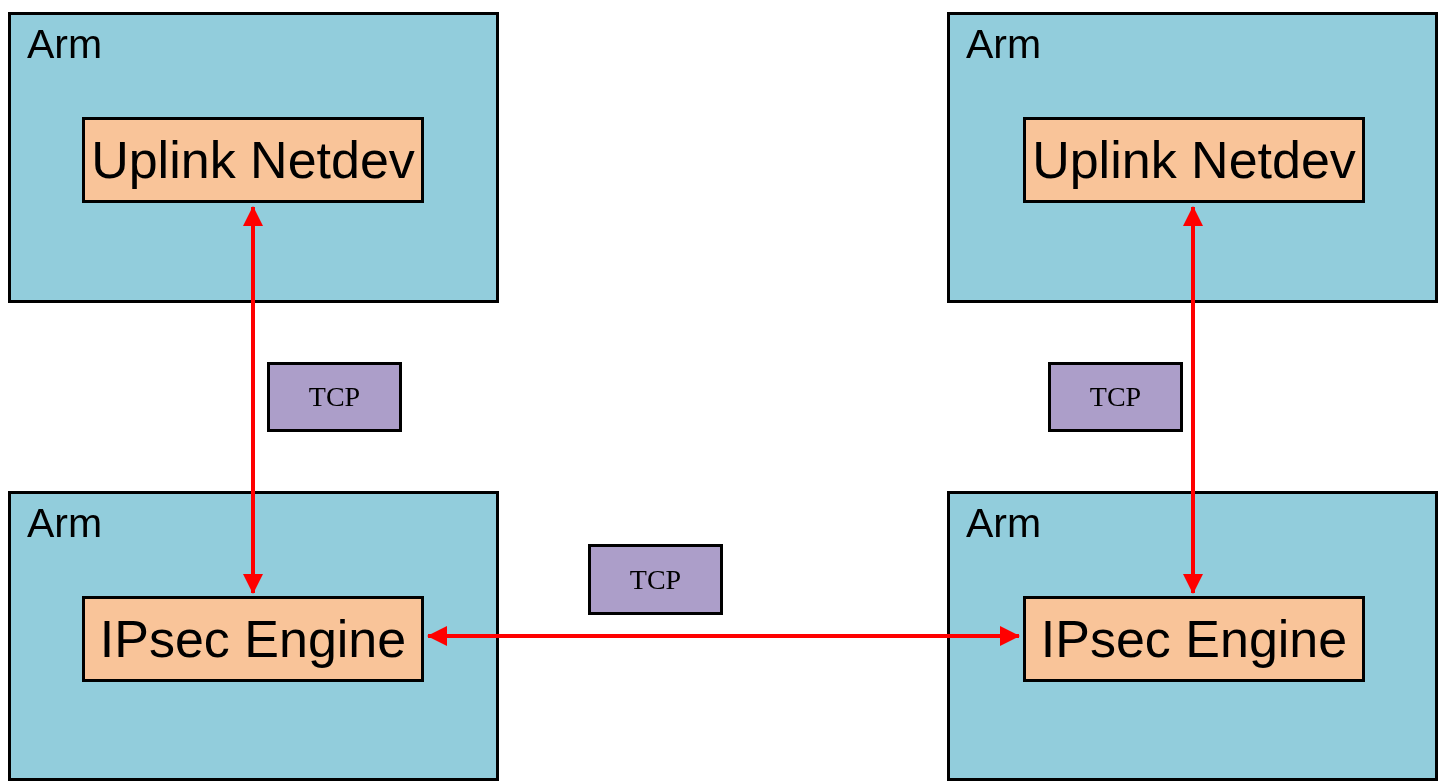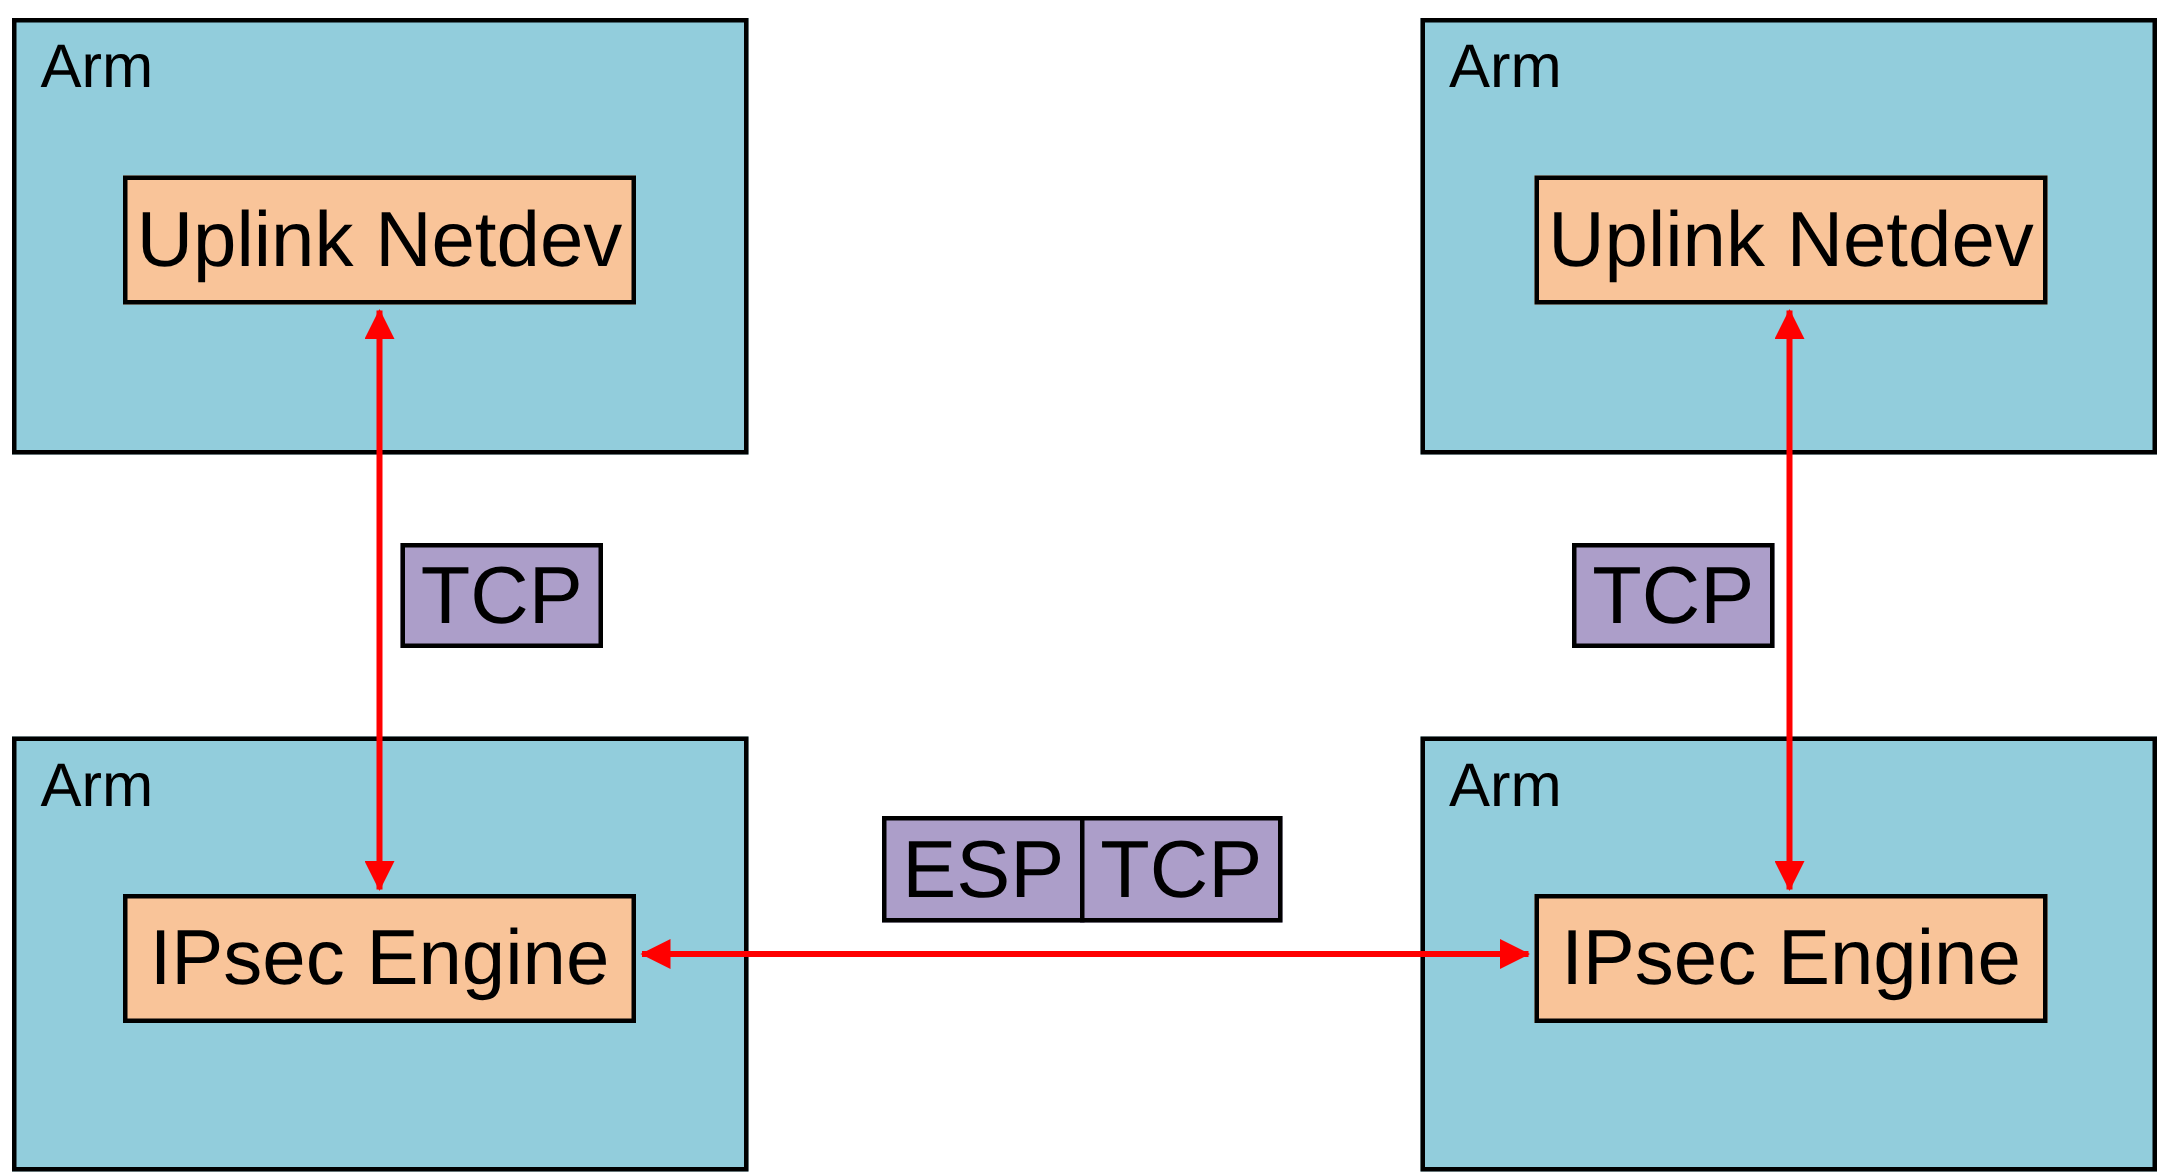"TCP" .protocol-box { font-family: none -> Liberation Serif, serif; font-size: 54px -> 28px }
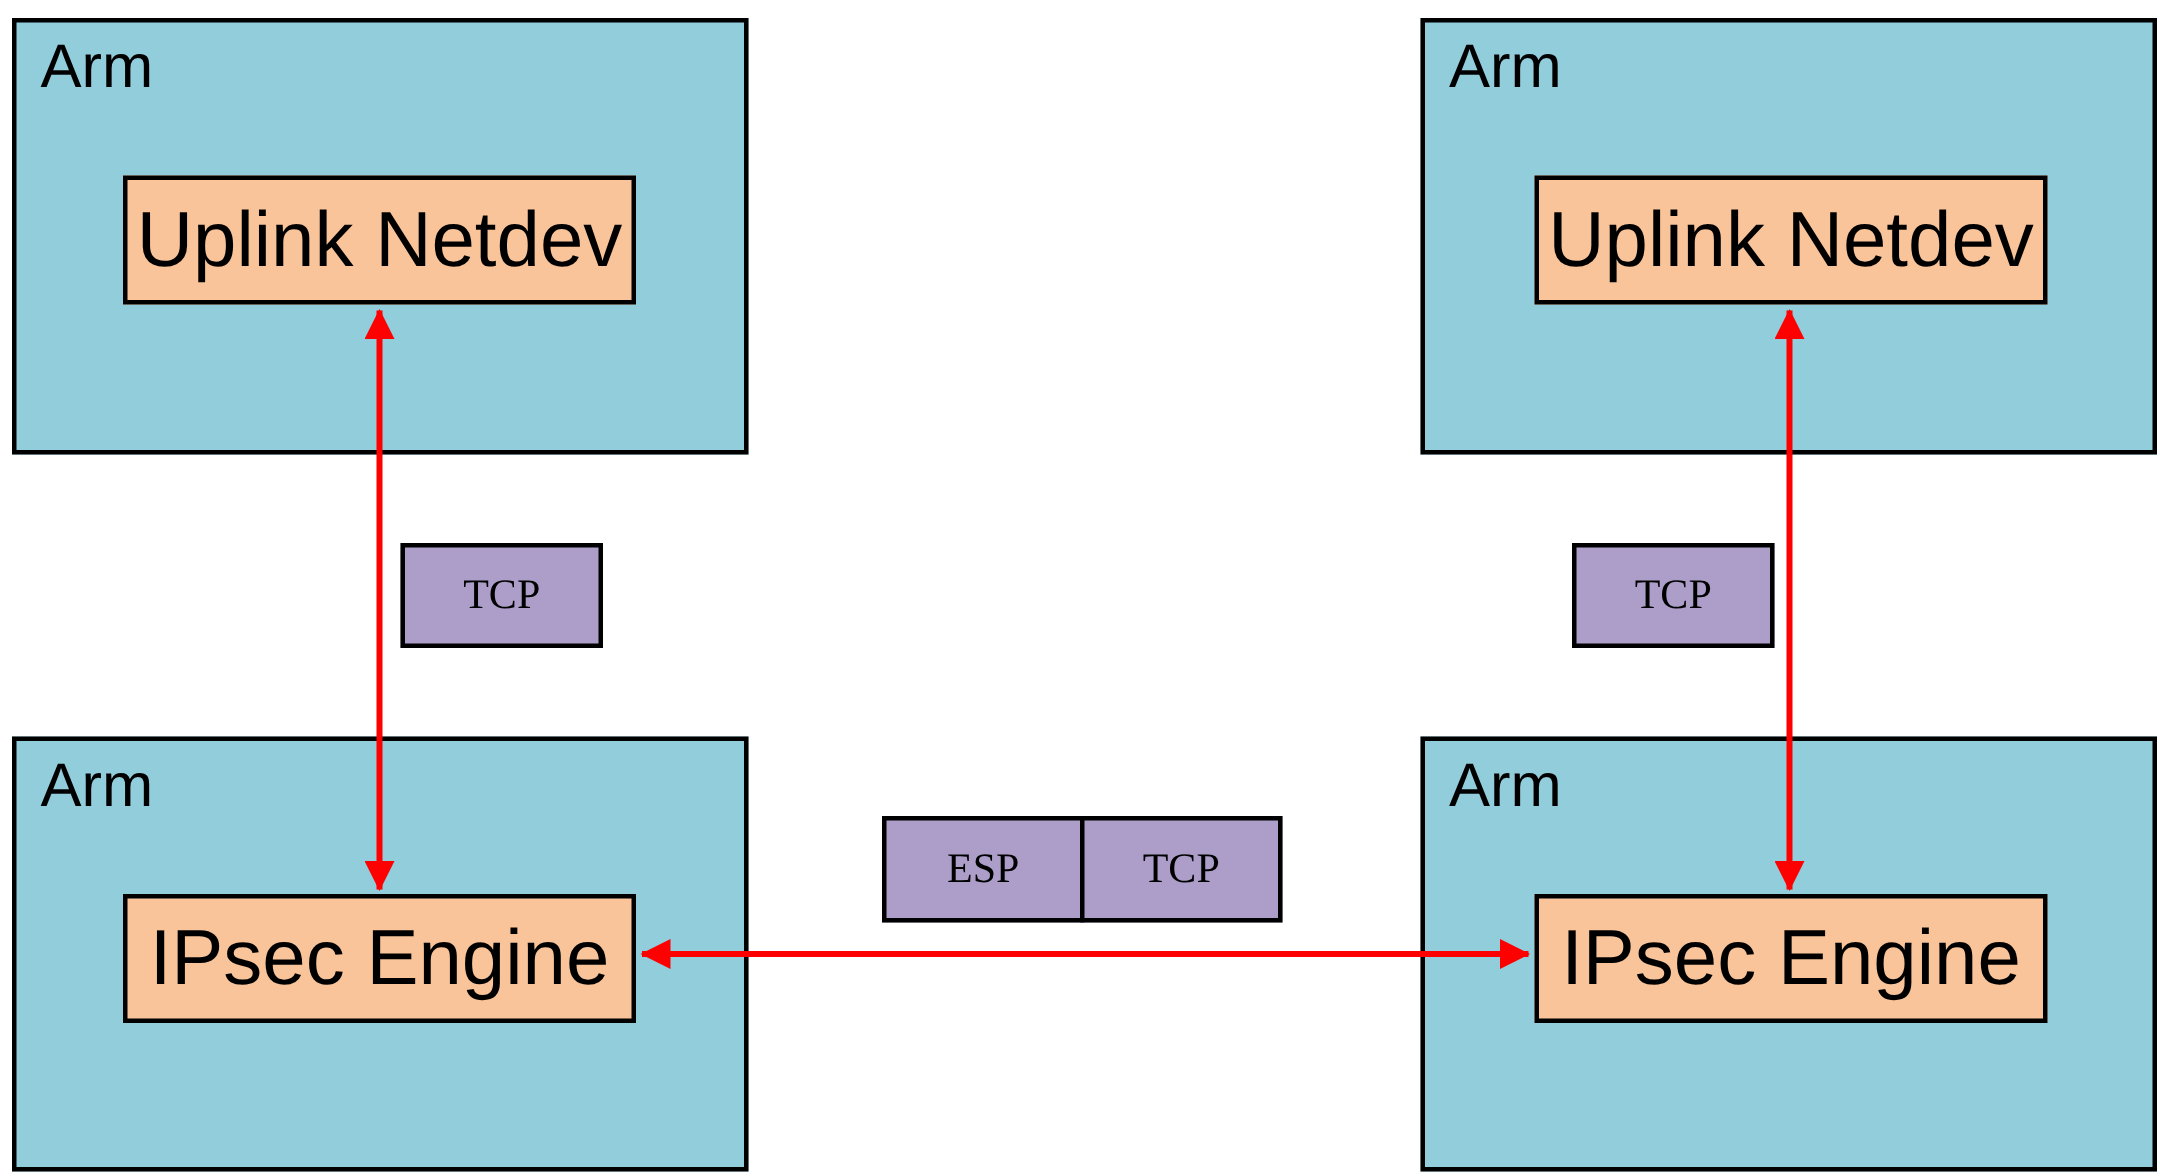"ESP" div.box { html: <div>ESP</div> -> none }
